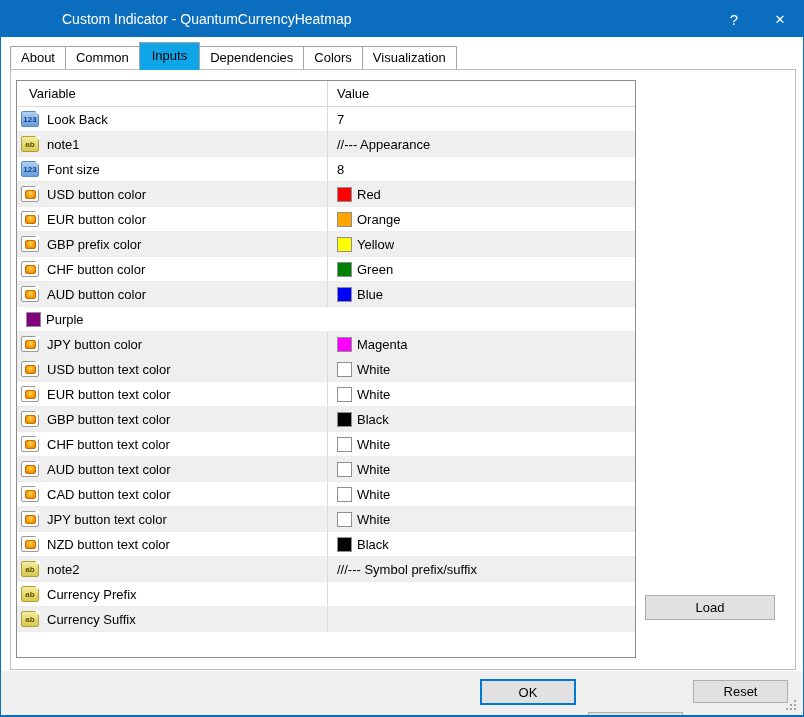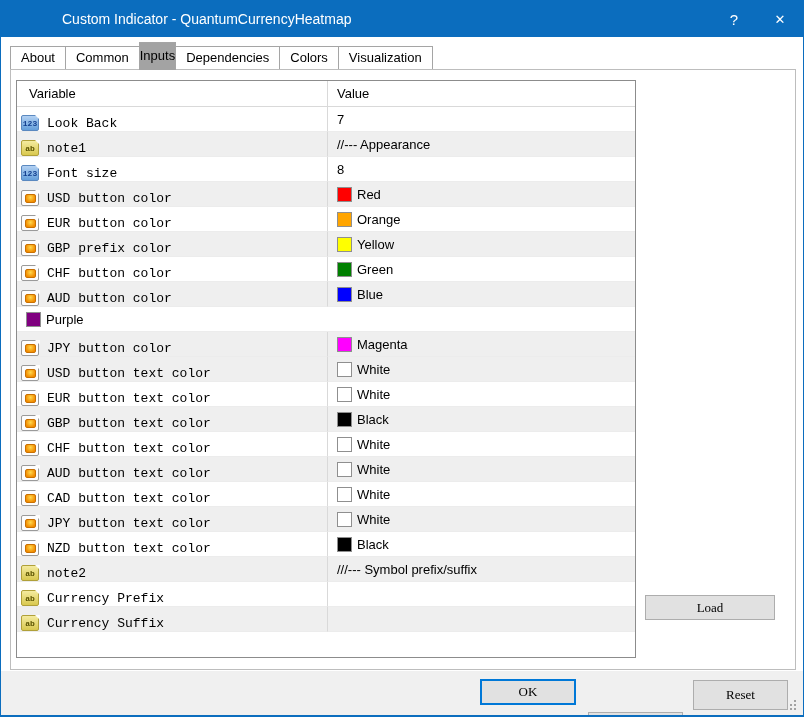"Inputs" .tab.active { background: #a3a3a3 -> #0ea5e9; padding: 0 0 -> 0 12px }
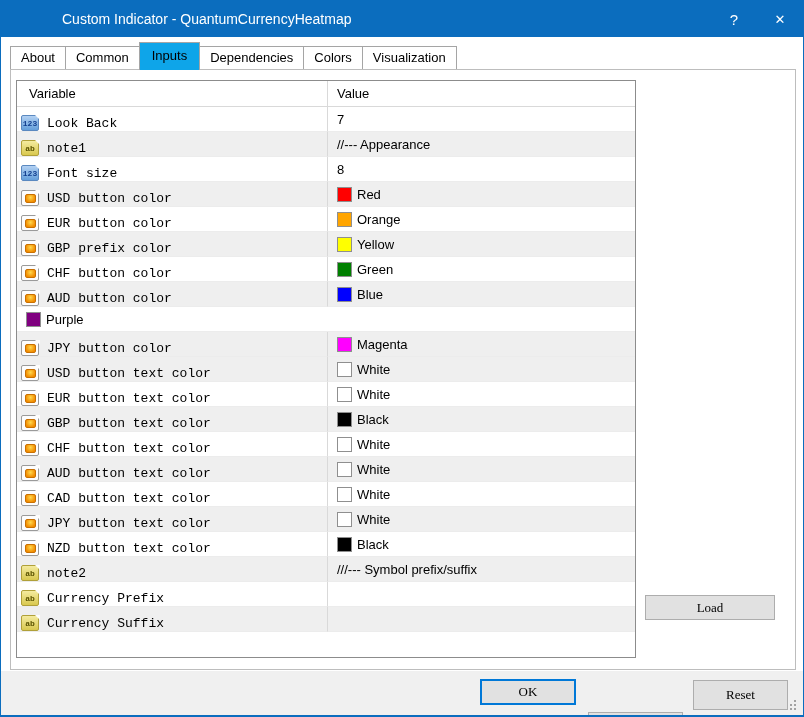"123" .p-row .c1 { align-items: flex-end -> center; font-family: Liberation Mono, monospace -> none }
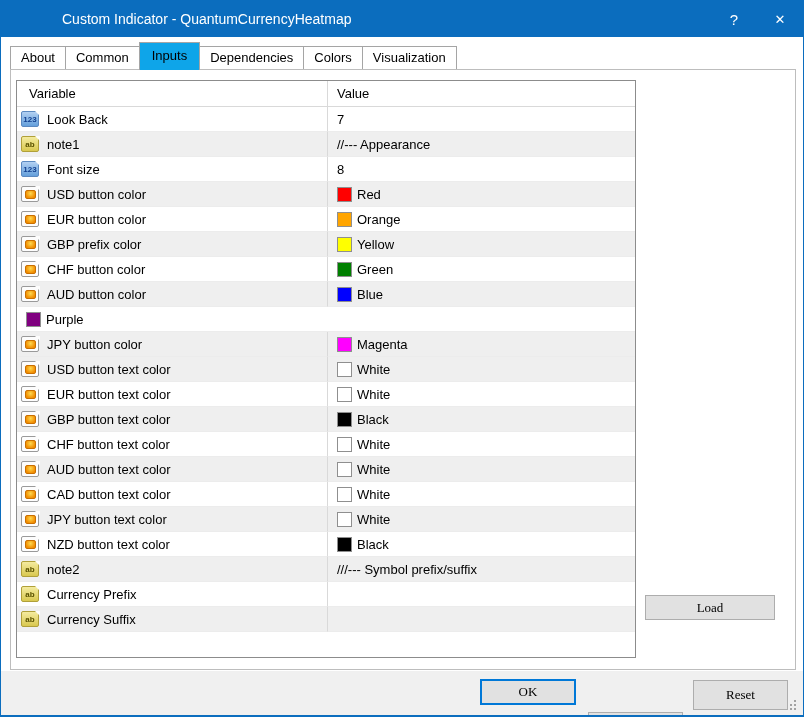"Load" .btn { font-family: Liberation Serif, serif -> Liberation Sans, sans-serif }
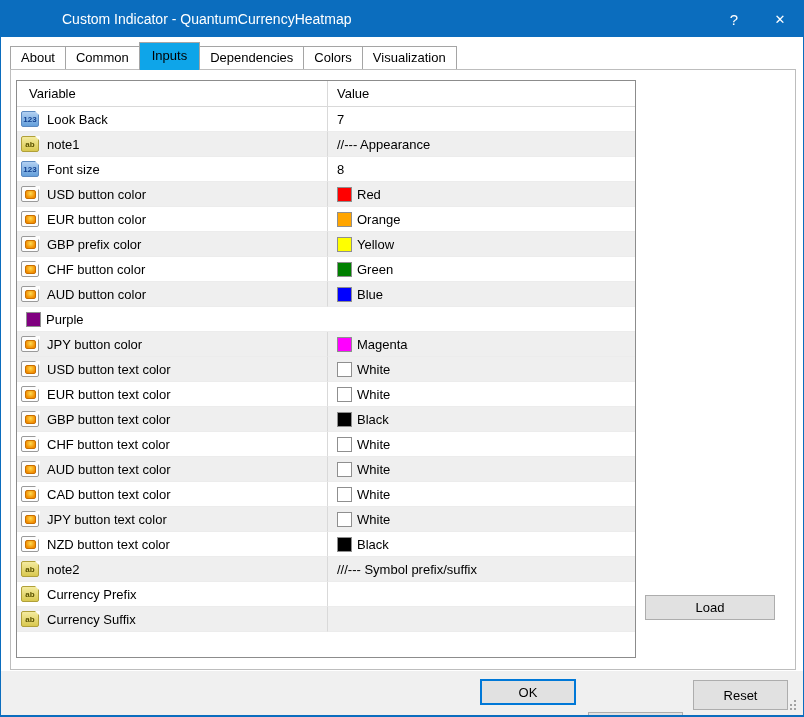"Reset" .btn-reset { height: 30px -> 23px }
